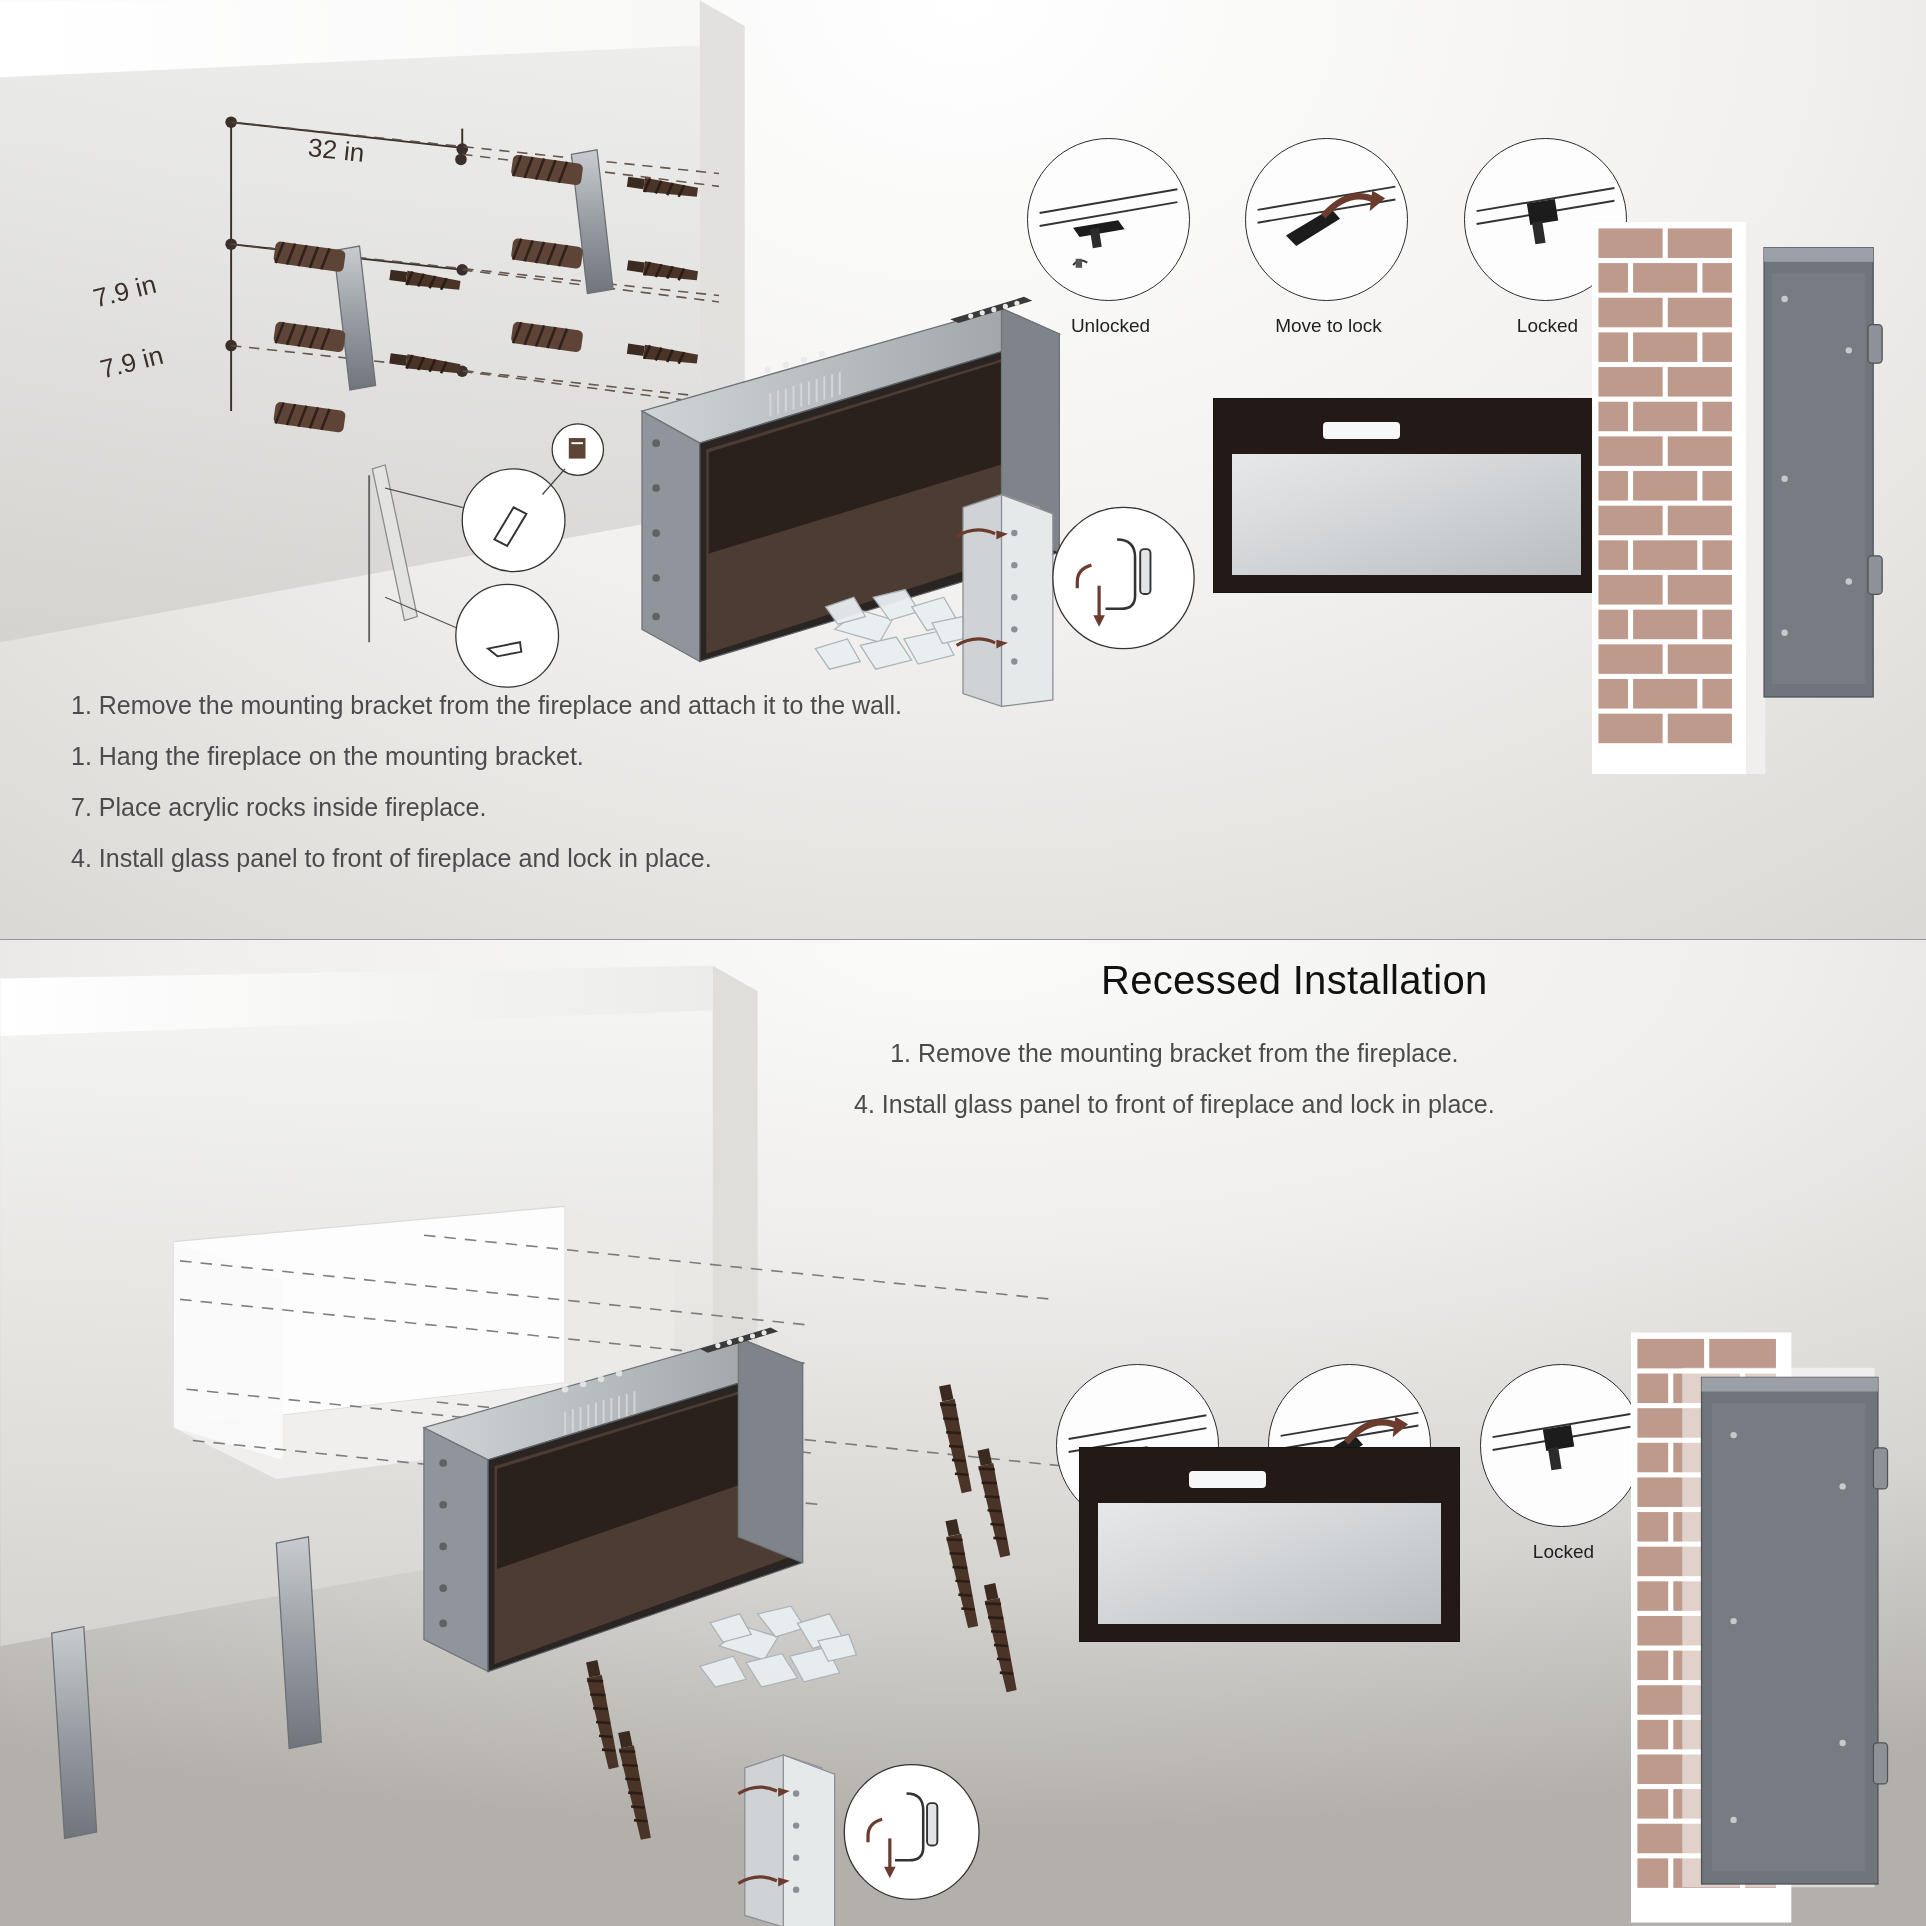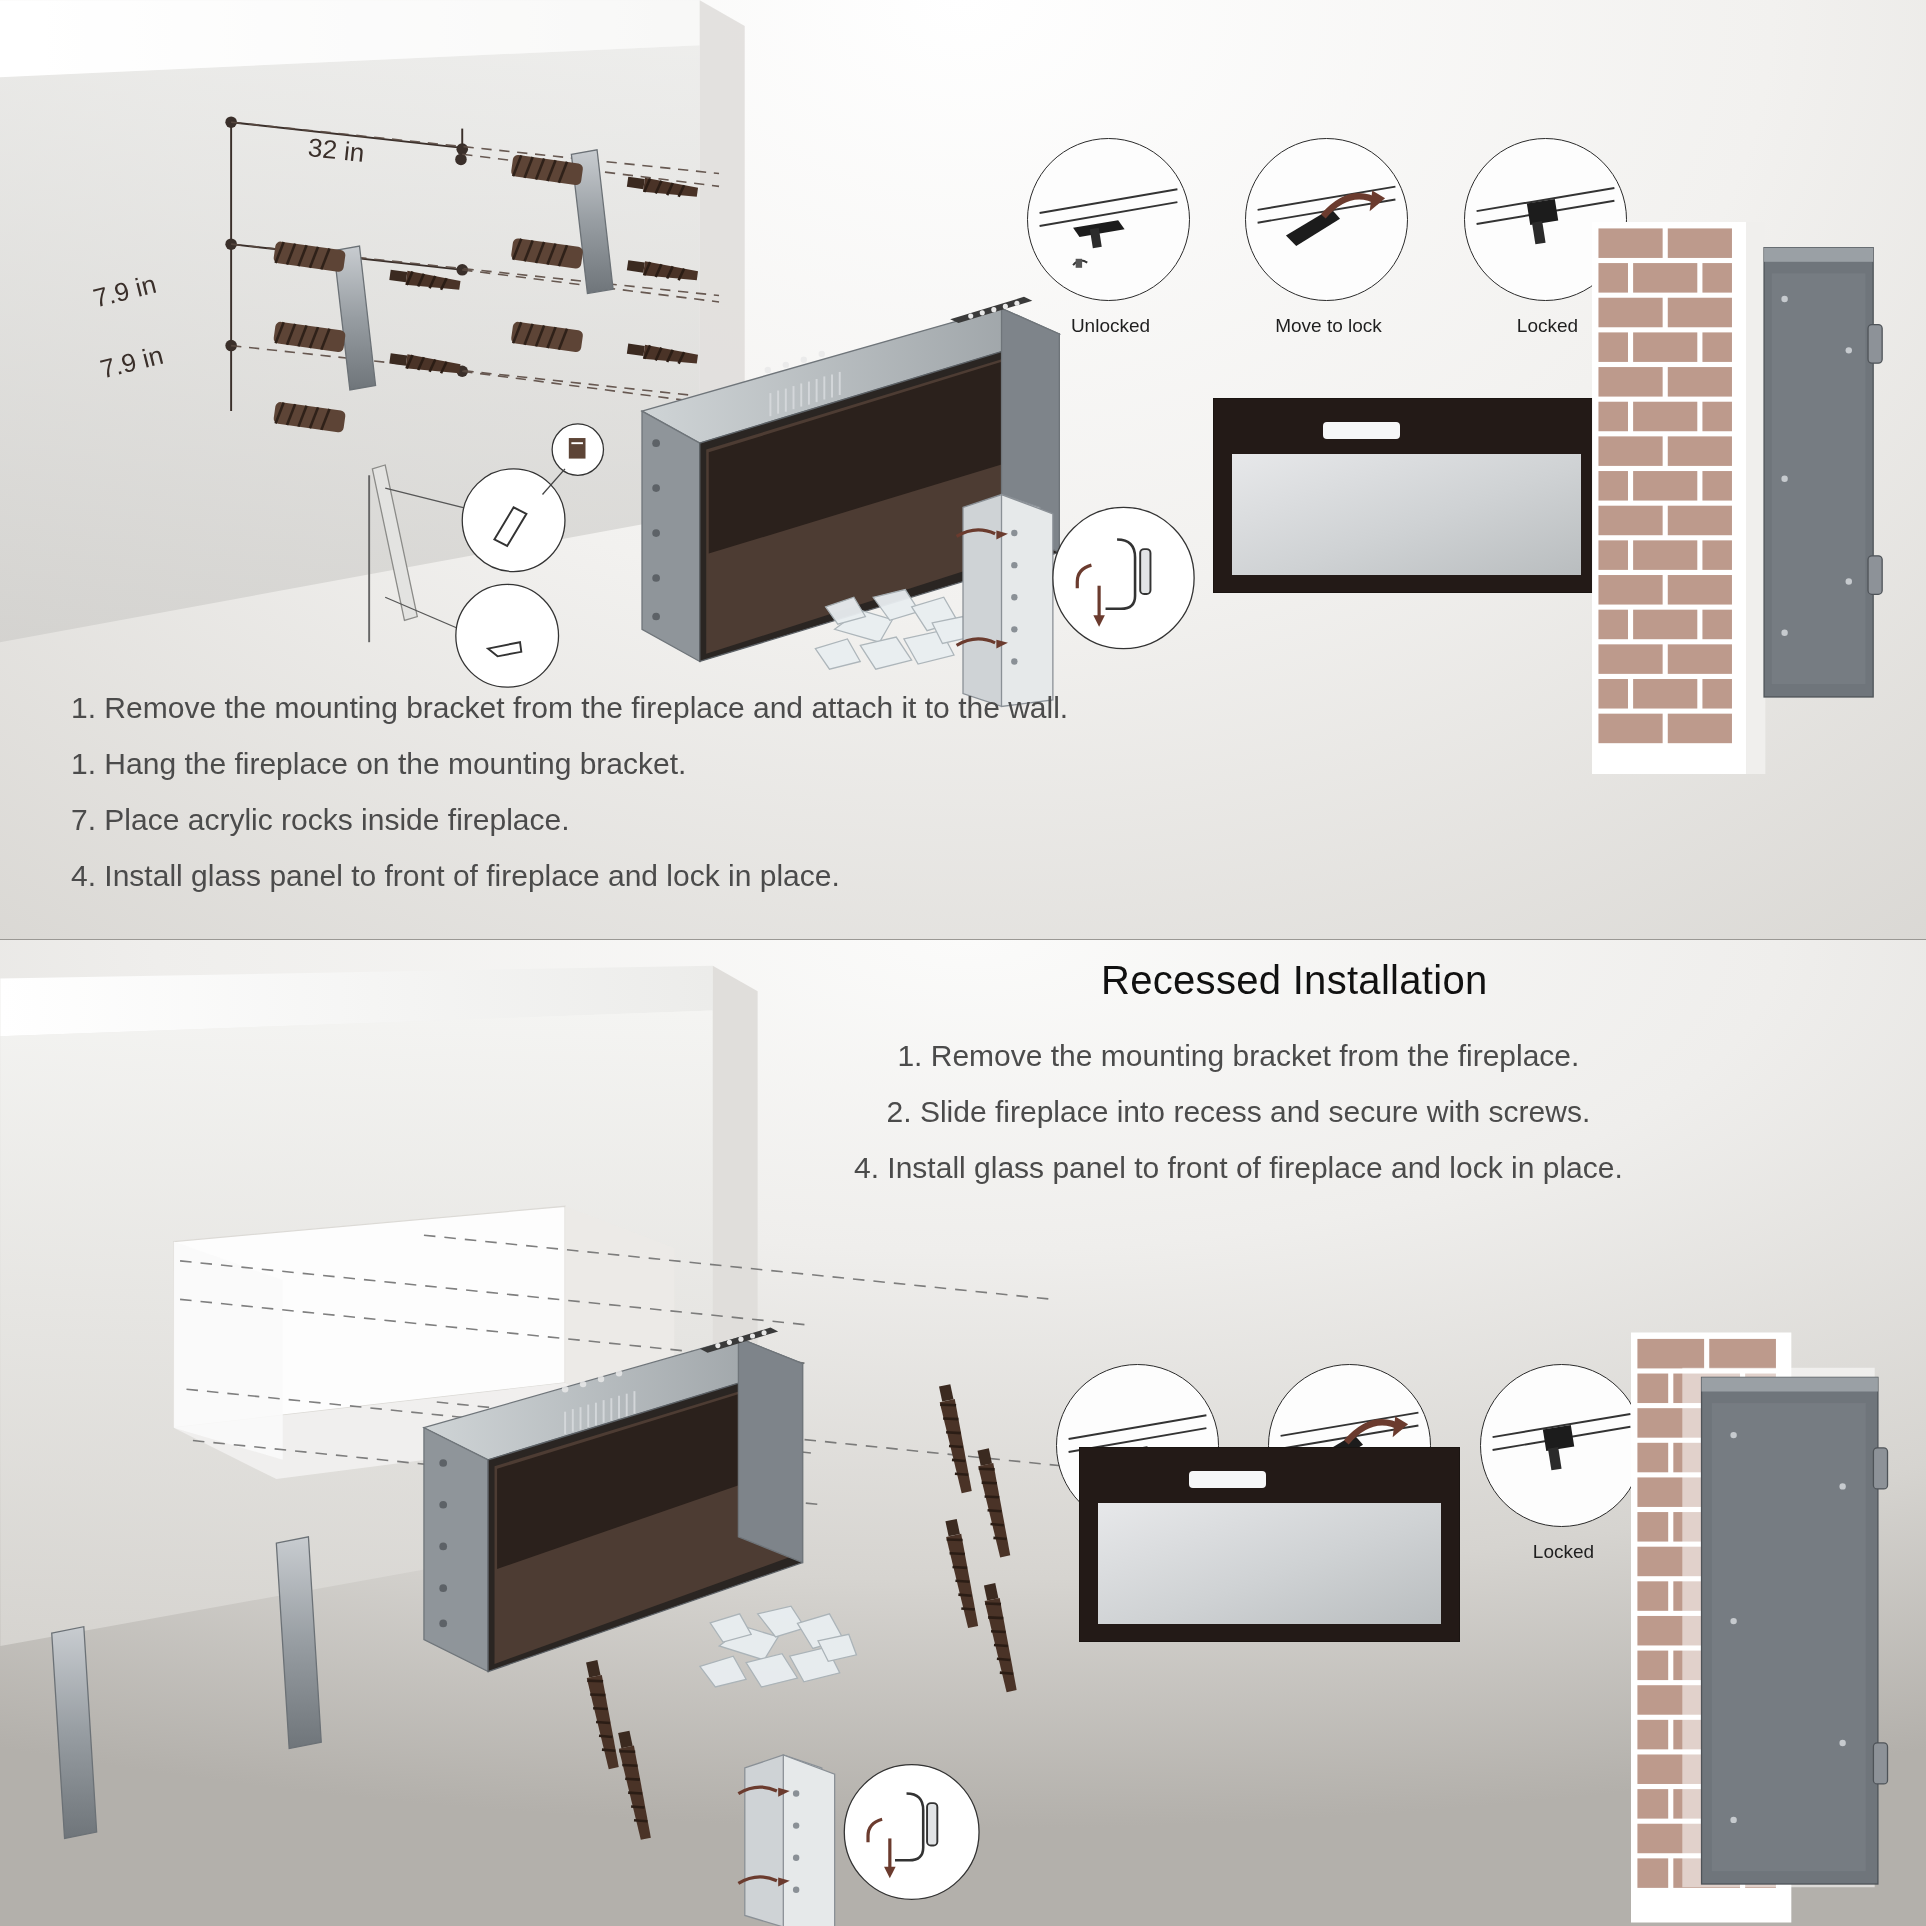"1. Remove the mounting bracket" .step { font-size: 30px -> 25px }
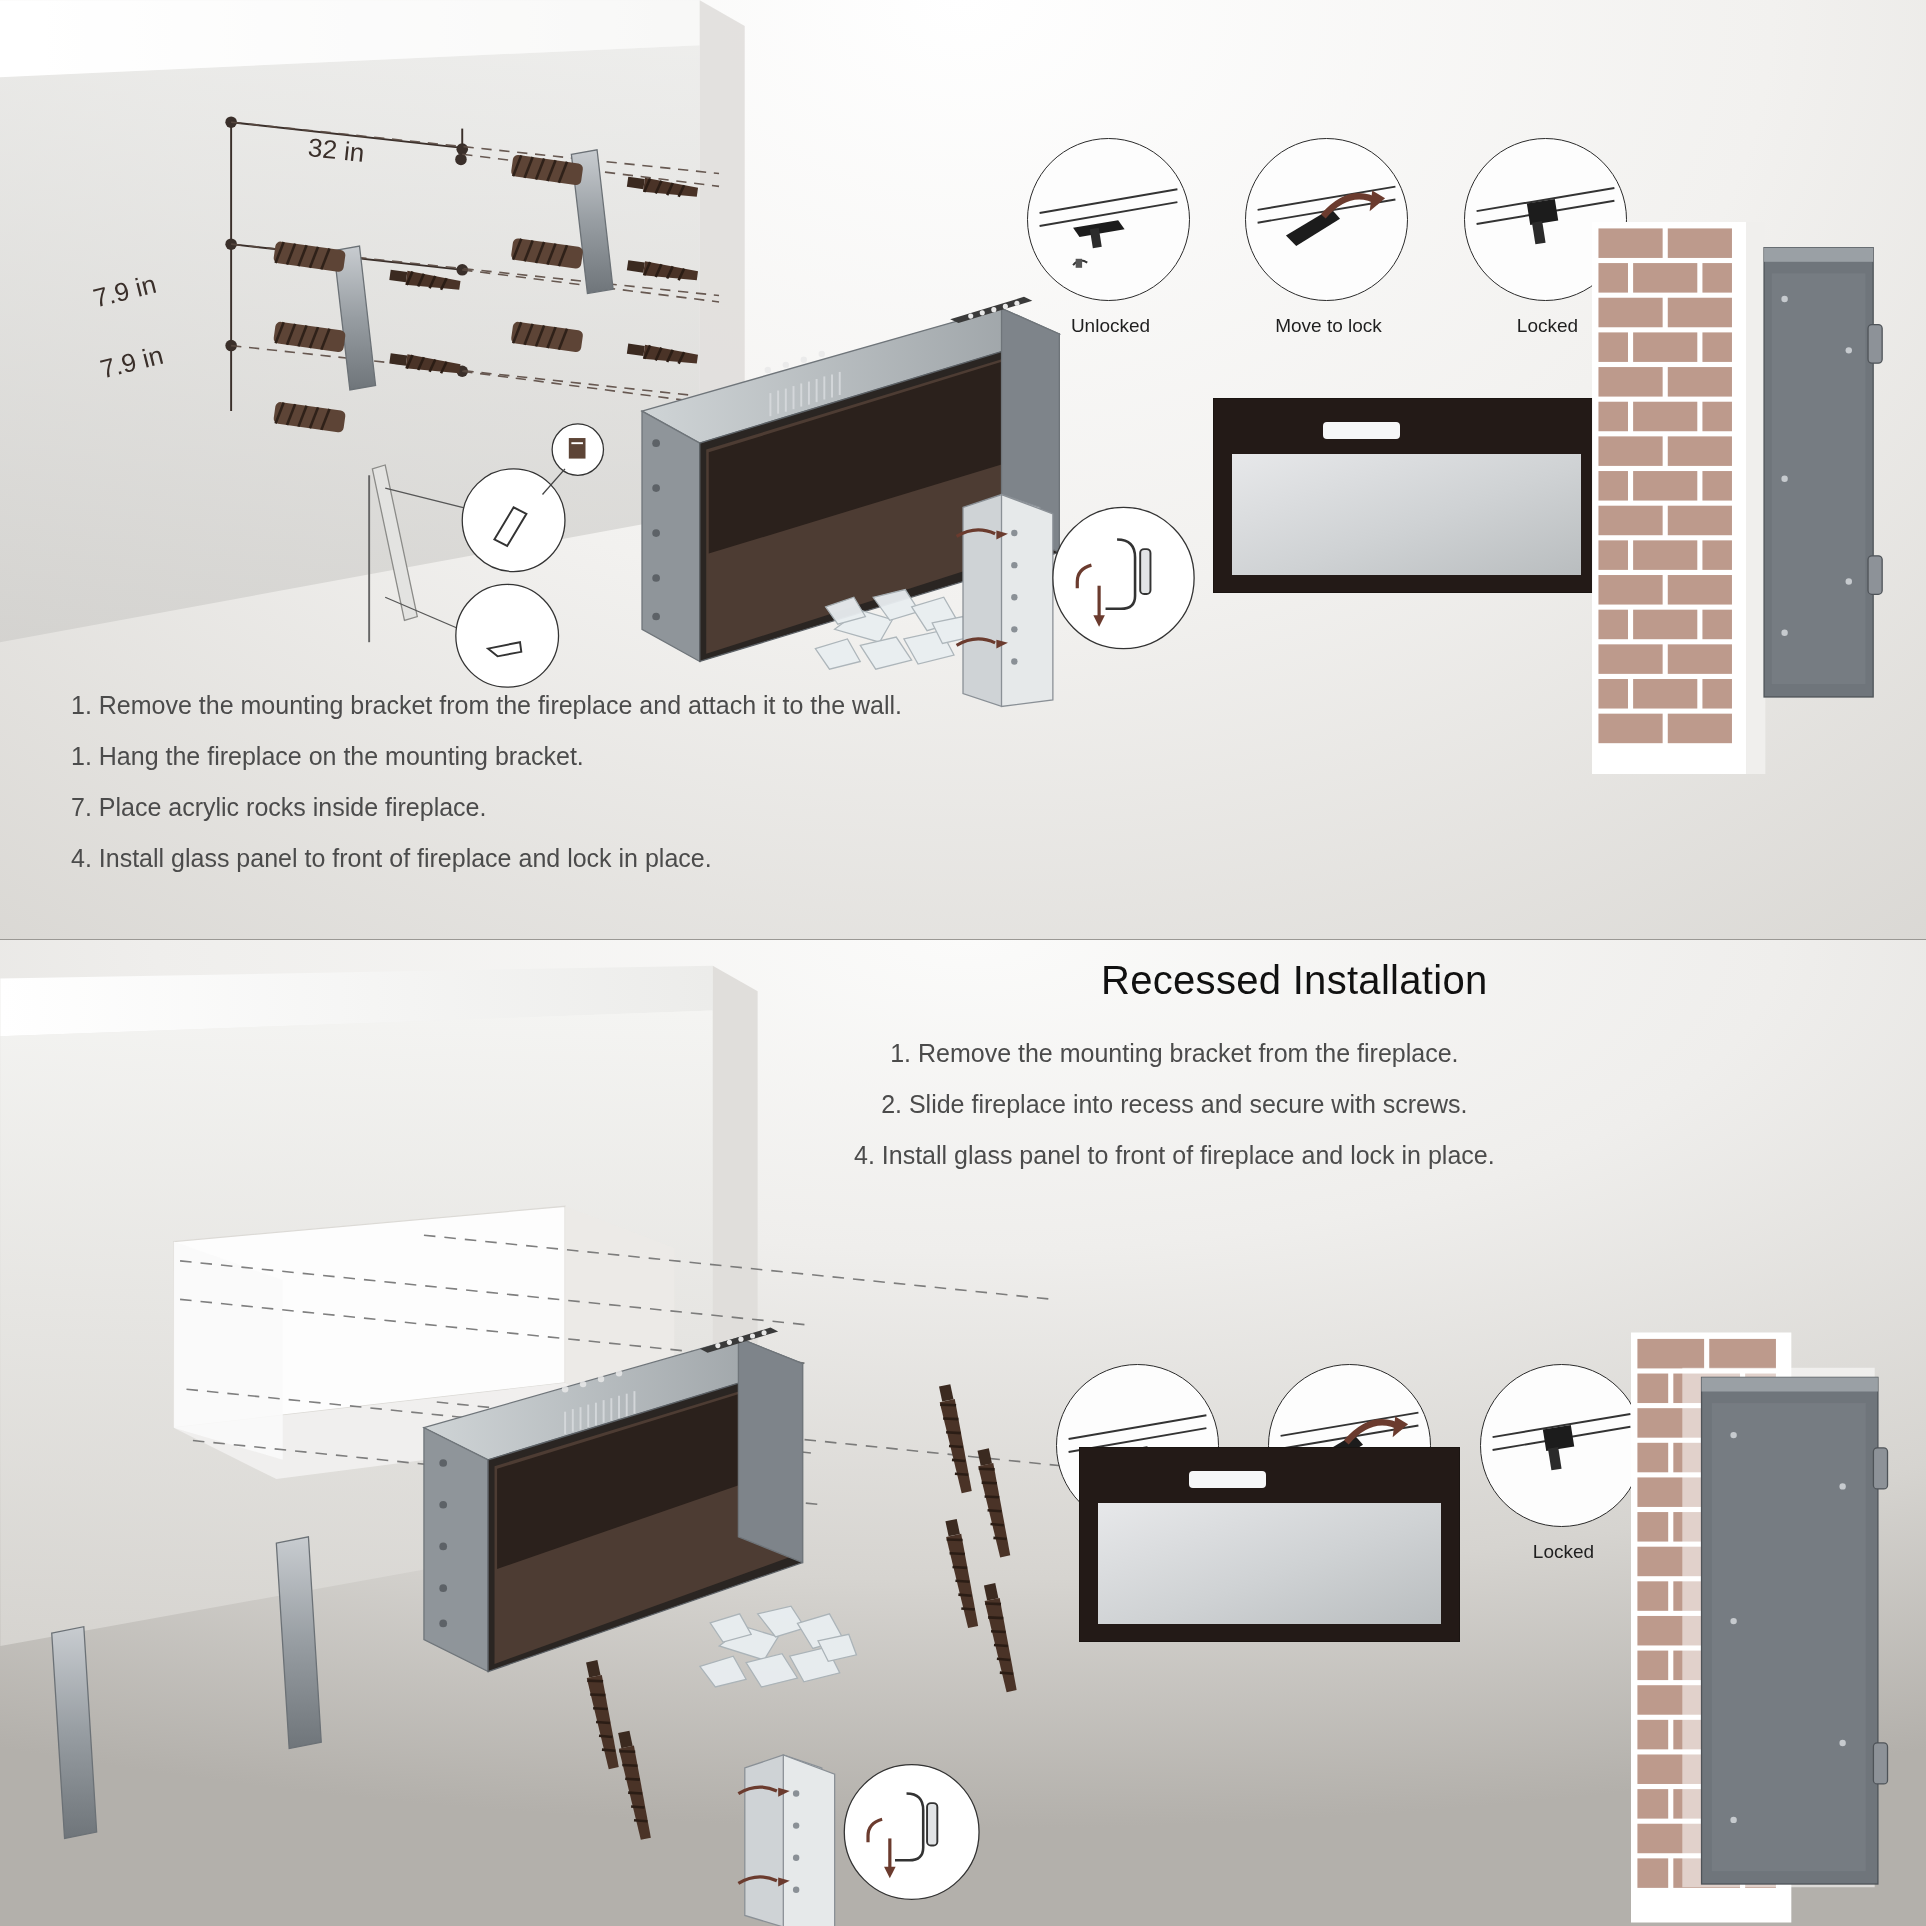"2. Slide fireplace into recess" div.step { html: <div>2. Slide fireplace into recess and secure with screws.</div> -> none }
